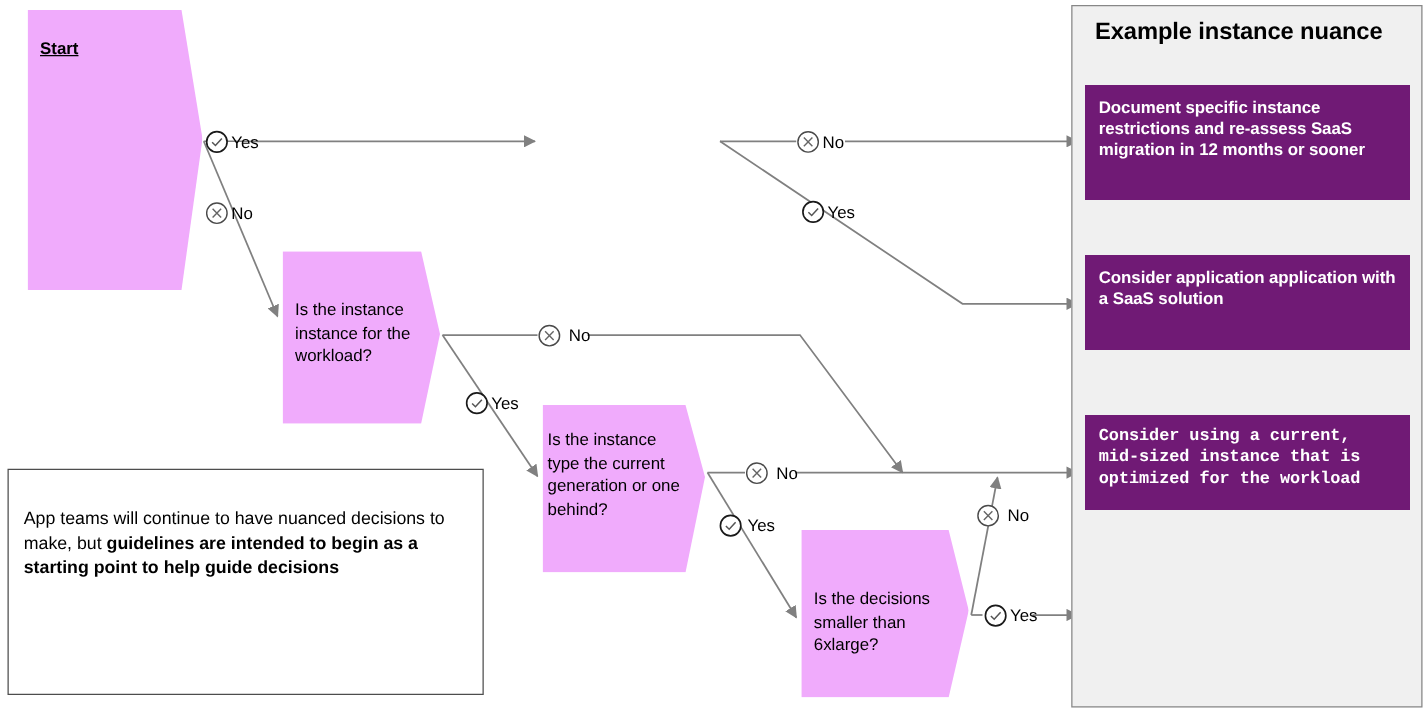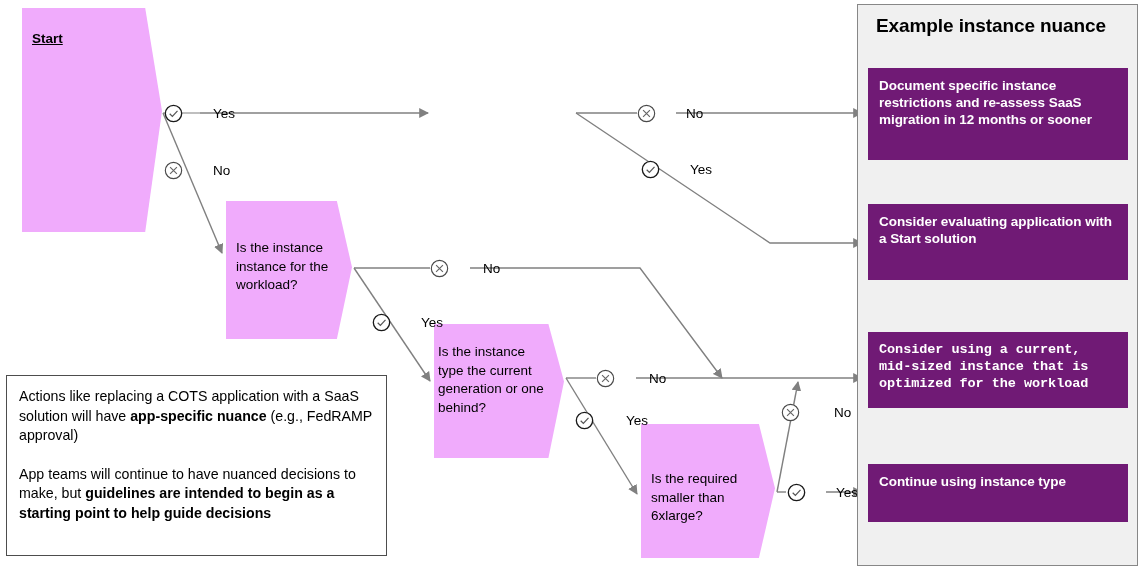"Yes" .marker { gap: 28px -> none }
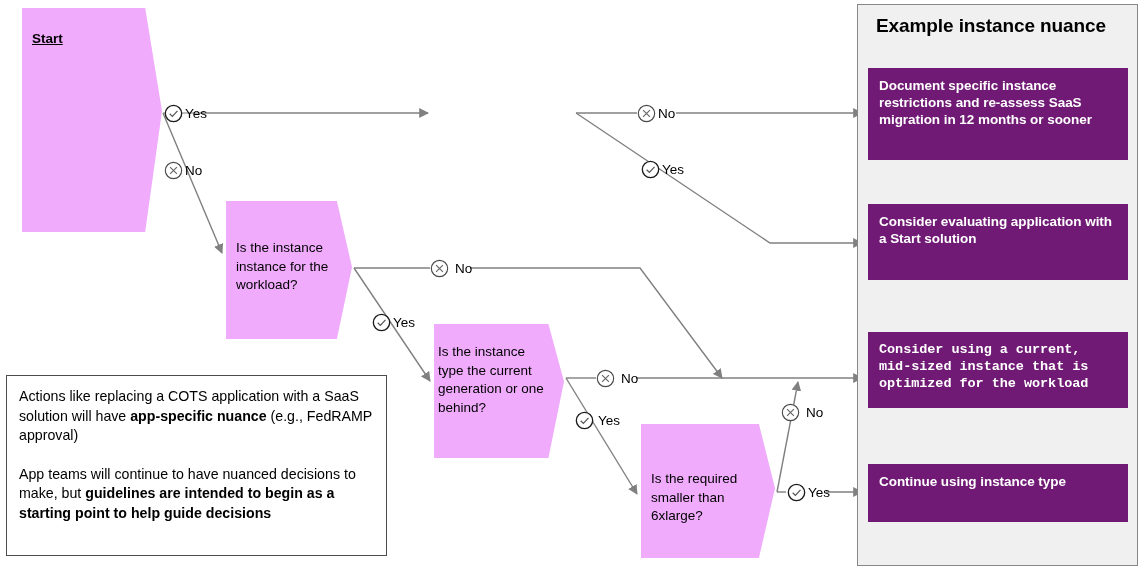"Consider evaluating application with a" div.action-box { text: evaluating application with a Start -> application application with a SaaS }
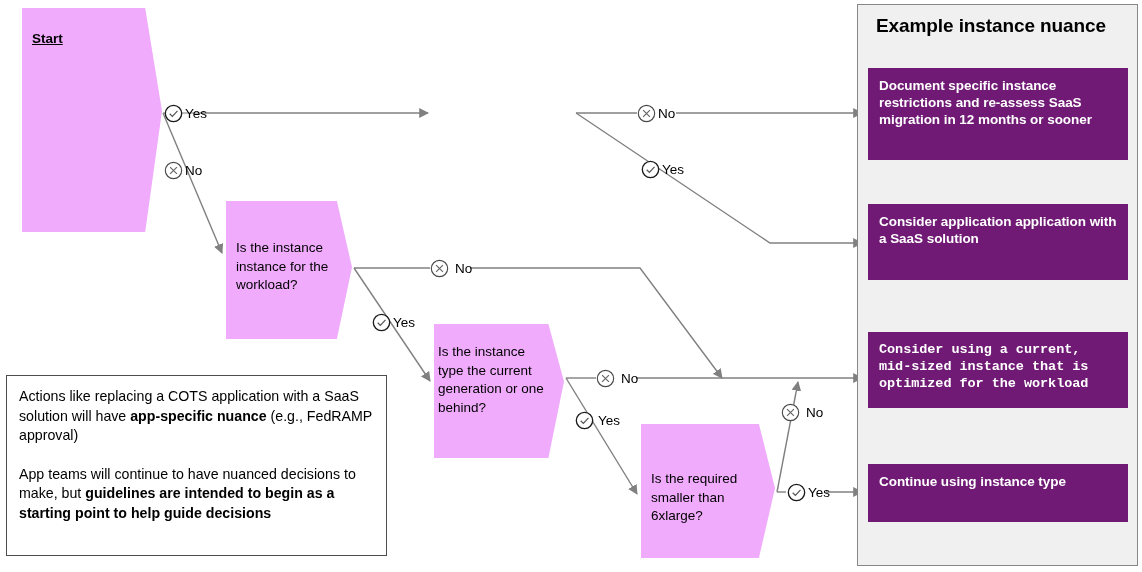"Actions like replacing a COTS" p { html: <p><span>Actions like replacing a COTS application with a SaaS solution will have </span><b>app-specific nuance</b><span> (e.g., FedRAMP approval)</span></p> -> none }
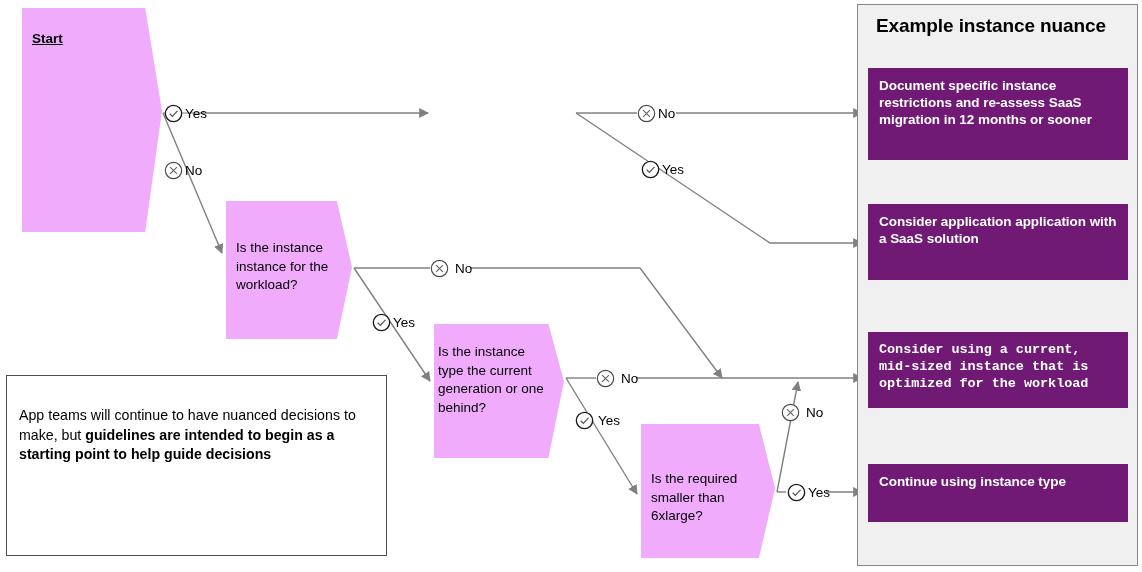"Is the required smaller than" div.node-text { text: required -> decisions }
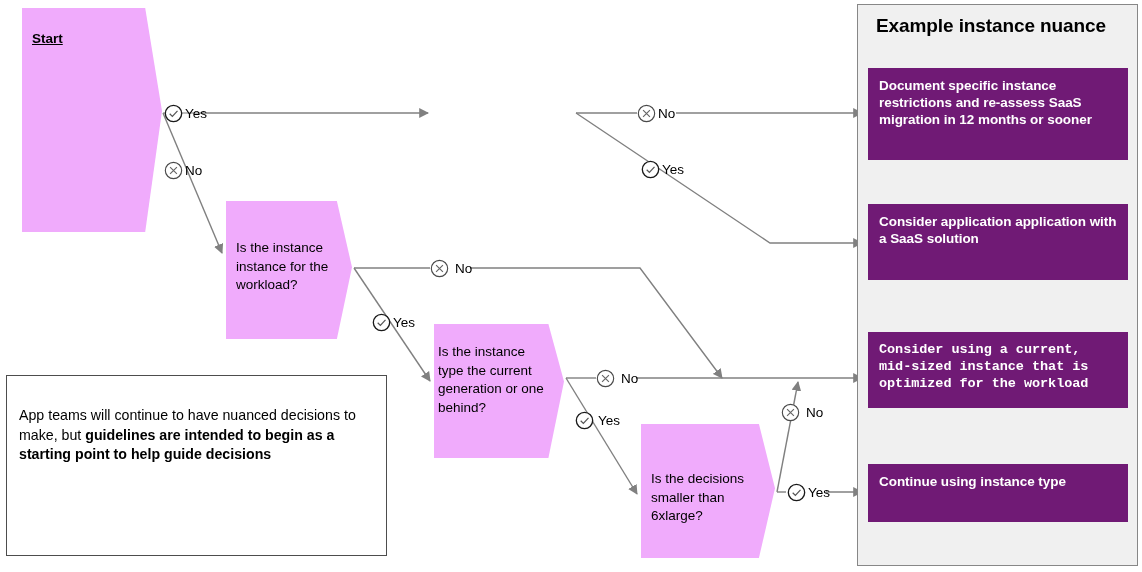"Continue using instance type" div.action-box { html: <div>Continue using instance type</div> -> none }
